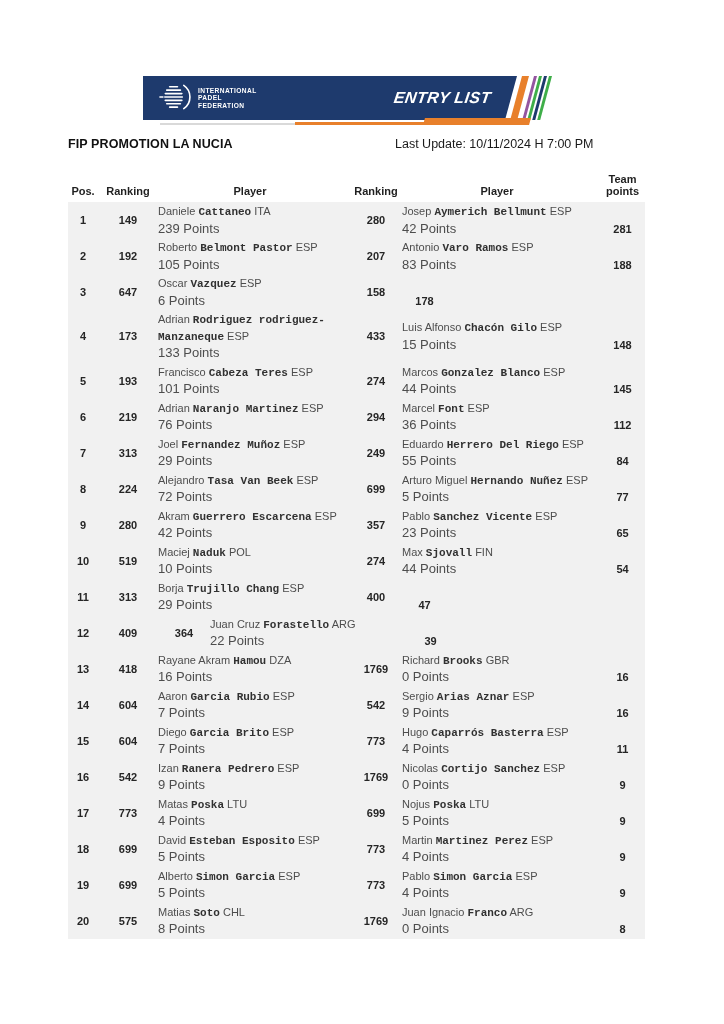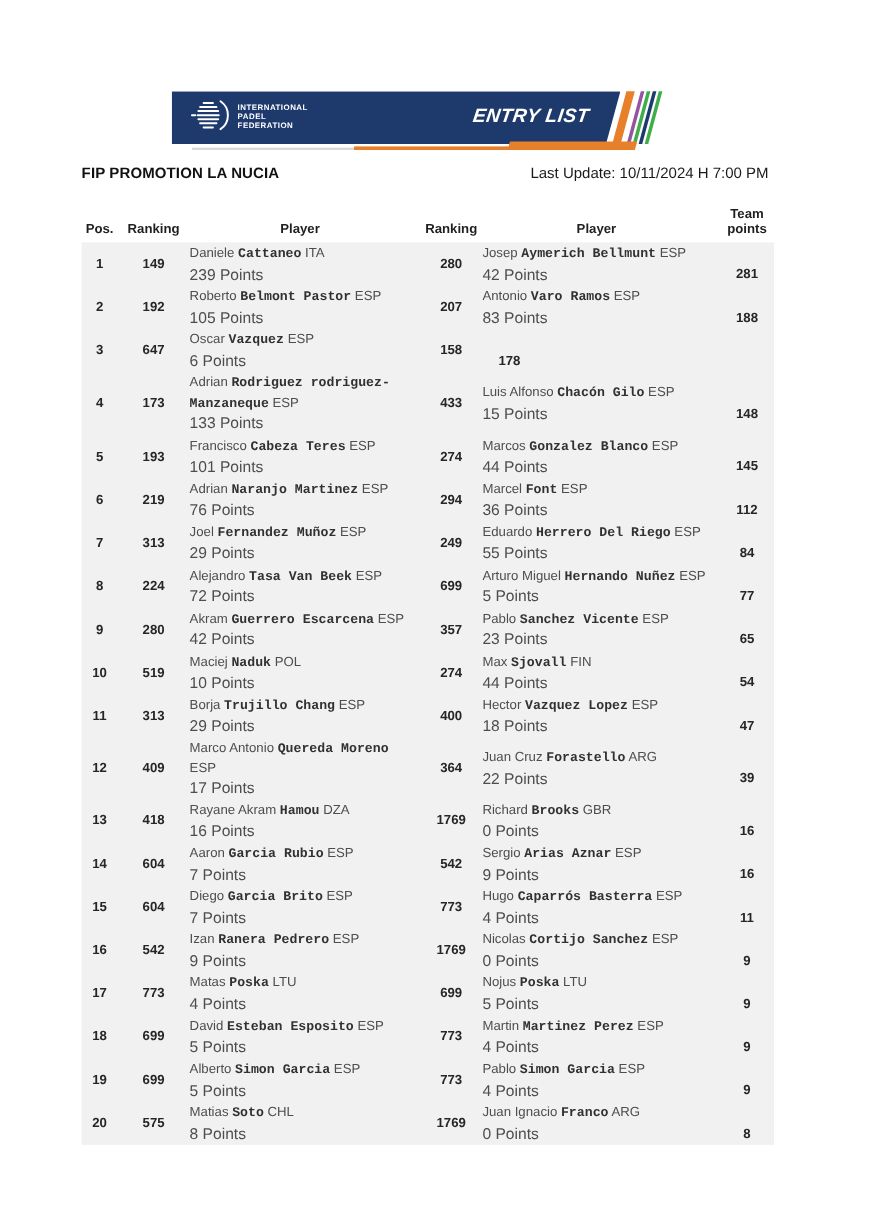"Last Update: 10/11/2024 H 7:00" .last-update { margin-left: 47px -> none }
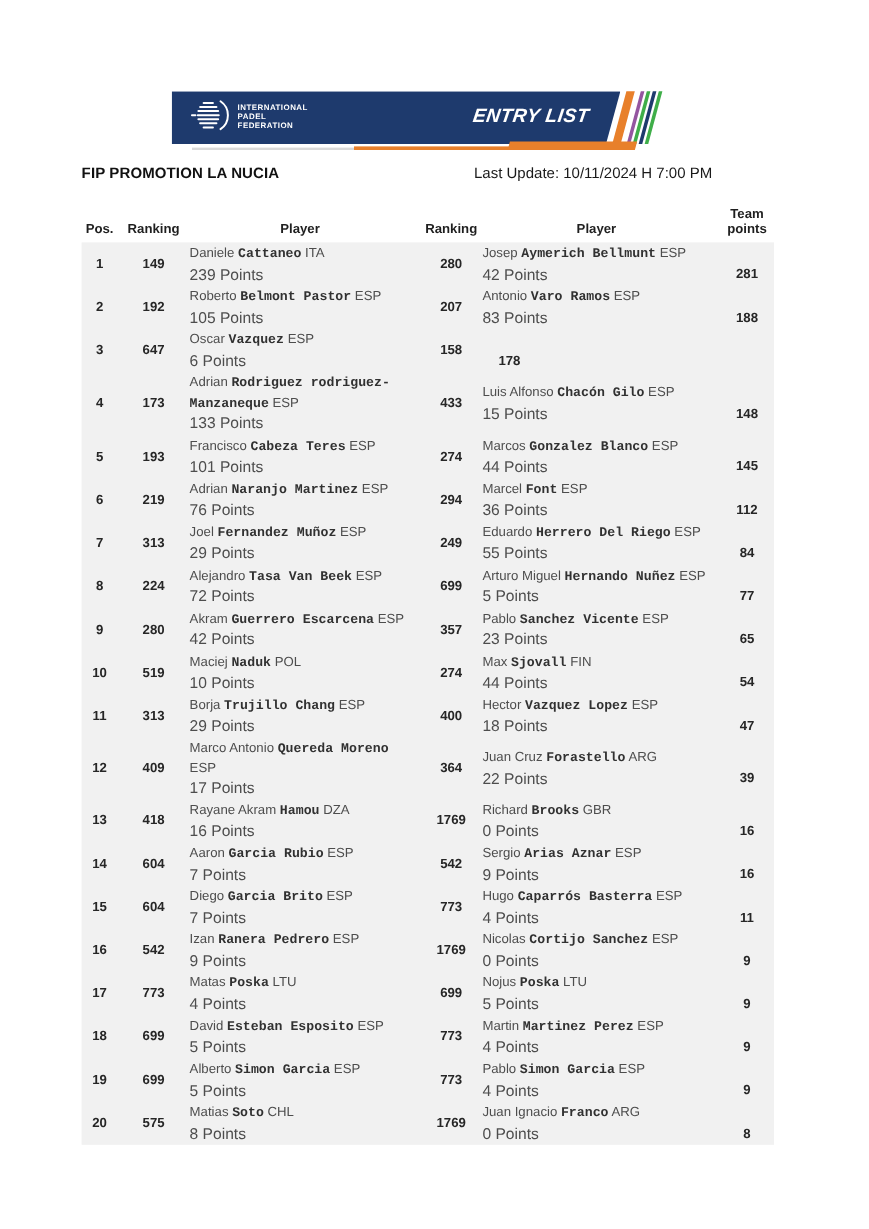"Hector Vazquez Lopez ESP" div.c-player2 { html: <div> <div> <span>Hector</span> <span>Vazquez Lopez</span> <span>ESP</span> </div> <div>18 Points</div> </div> -> none }
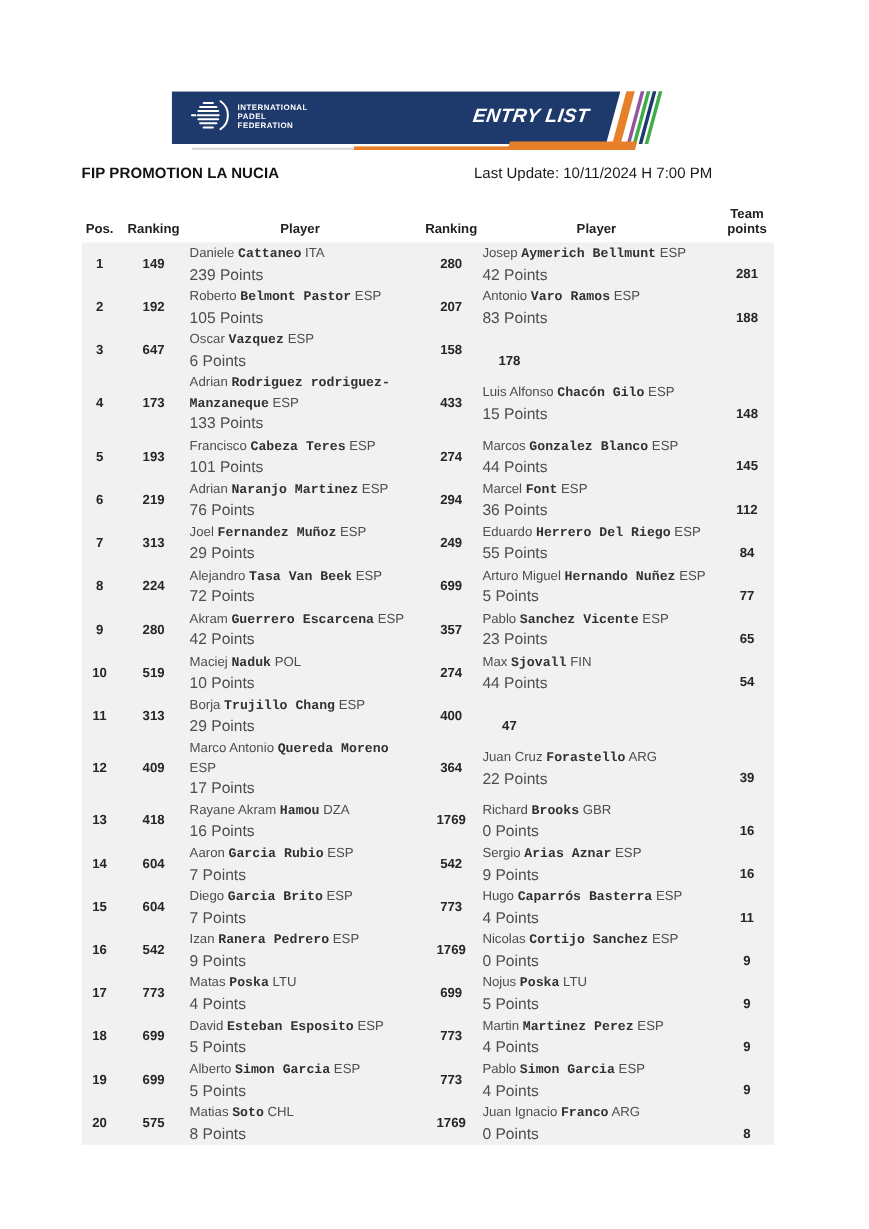"Marco Antonio Quereda Moreno ESP" div.c-player1 { html: <div> <div> <span>Marco Antonio</span> <span>Quereda Moreno</span> <span>ESP</span> </div> <div>17 Points</div> </div> -> none }
